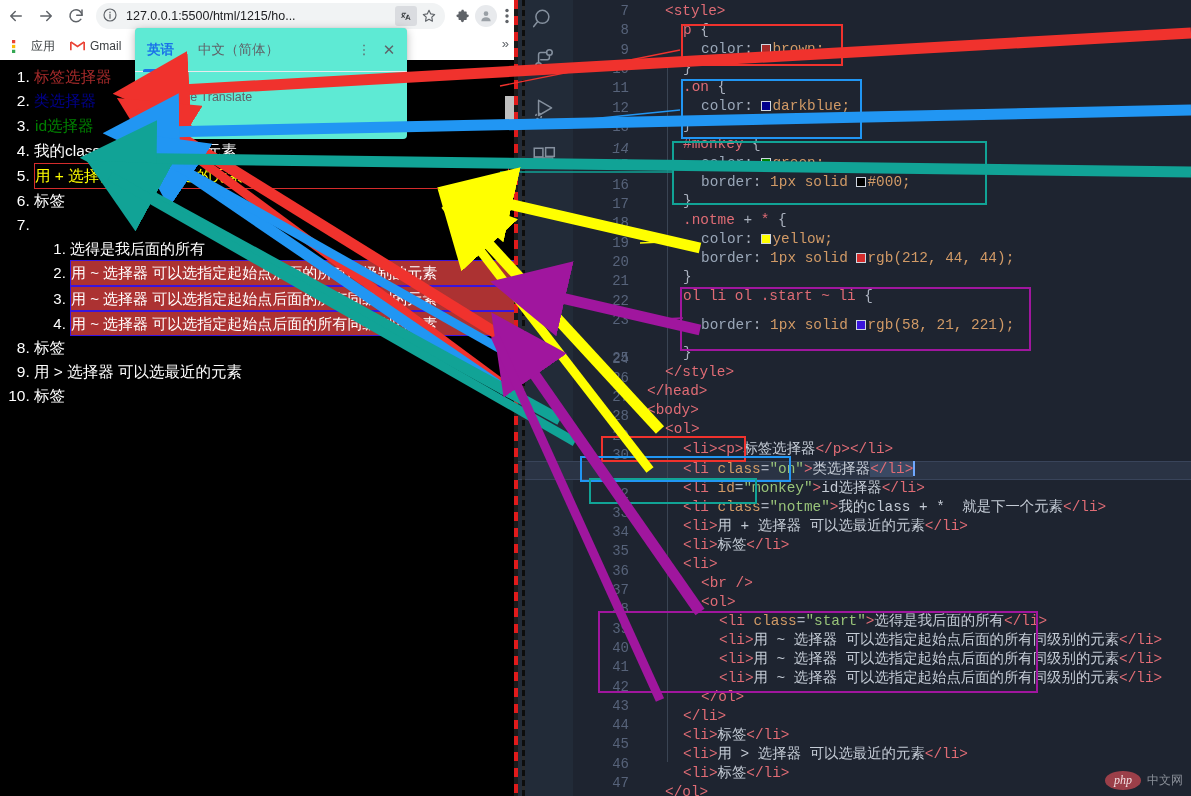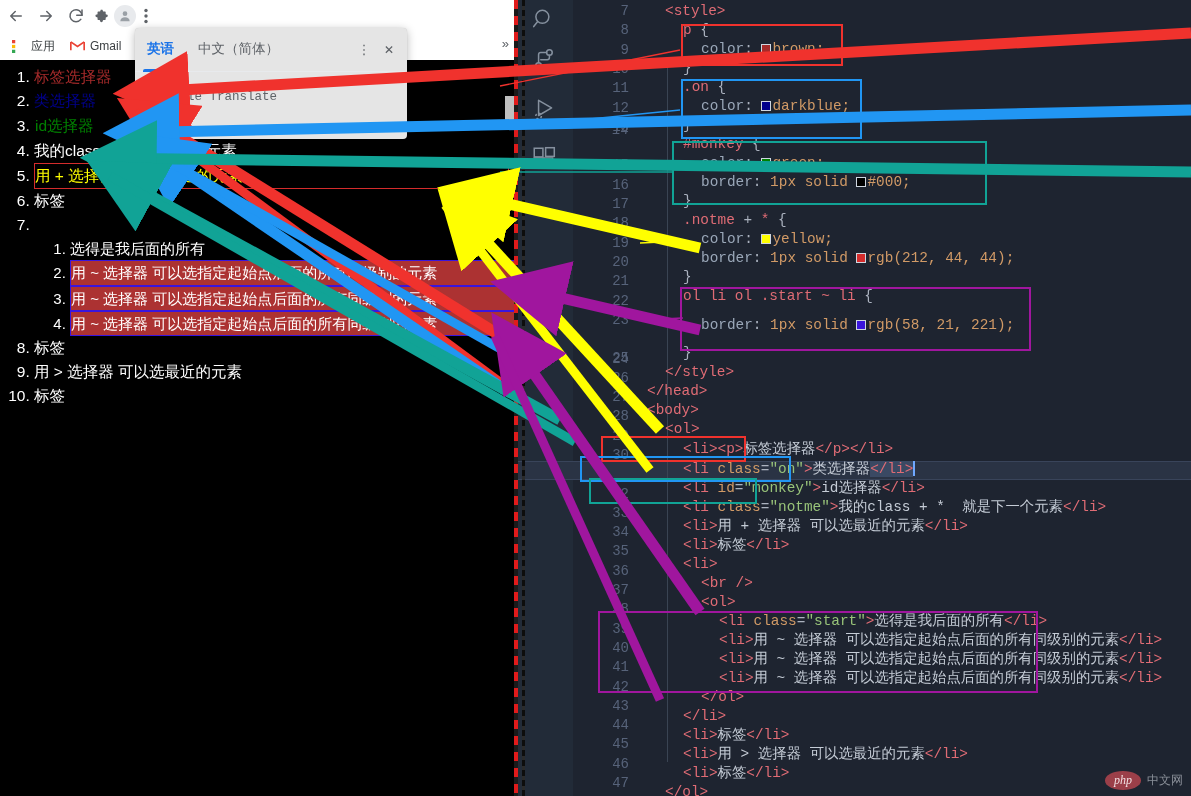"127.0.0.1:5500/html/1215/ho..." div.omnibox { html: none -> <div> <span> <svg> <circle></circle> <path></path> </svg> </span> <span>127.0.0.1:5500/html/1215/ho...</span> <span> <span> <svg> <path></path> <path></path> </svg> </span> <span> <svg> <path></path> </svg> </span> </span> </div> }
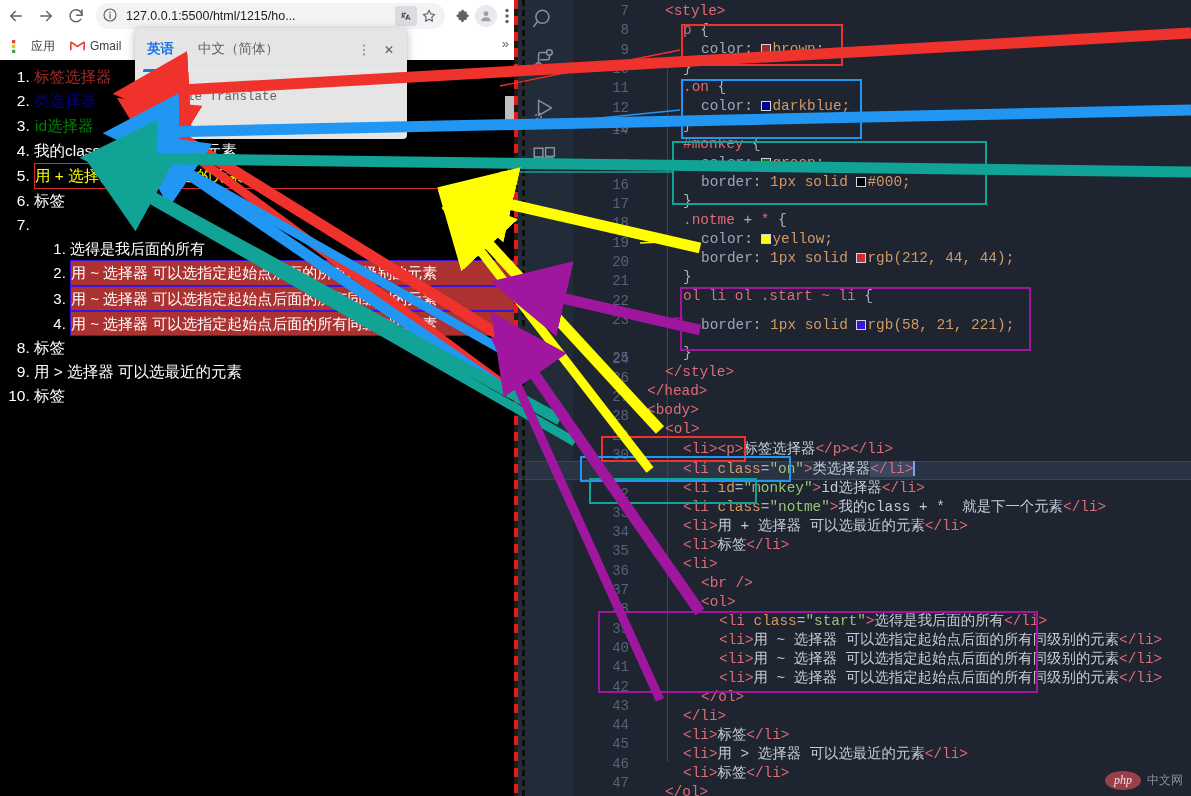"英语" #translate-popup { background: #e5e5e5 -> #5eead4; font-family: Liberation Mono, monospace -> none }
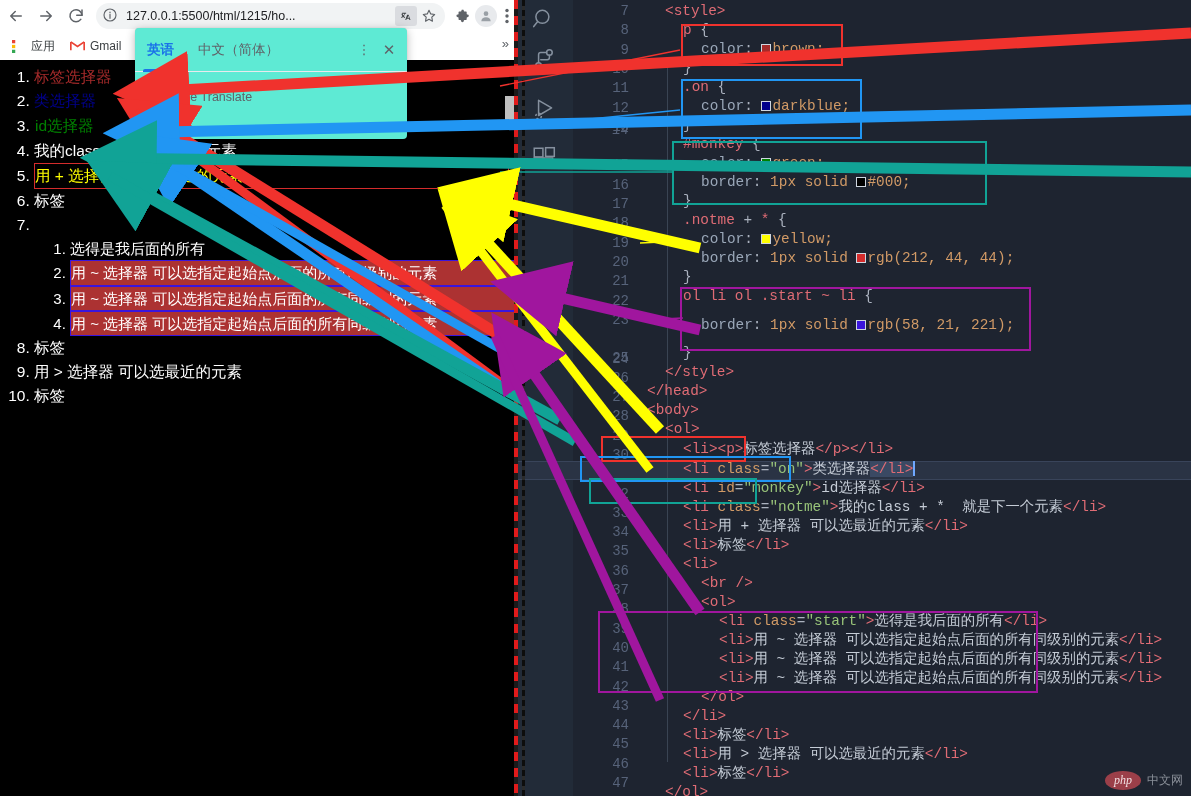"14" div.lnum { top: 121px -> 140px }
